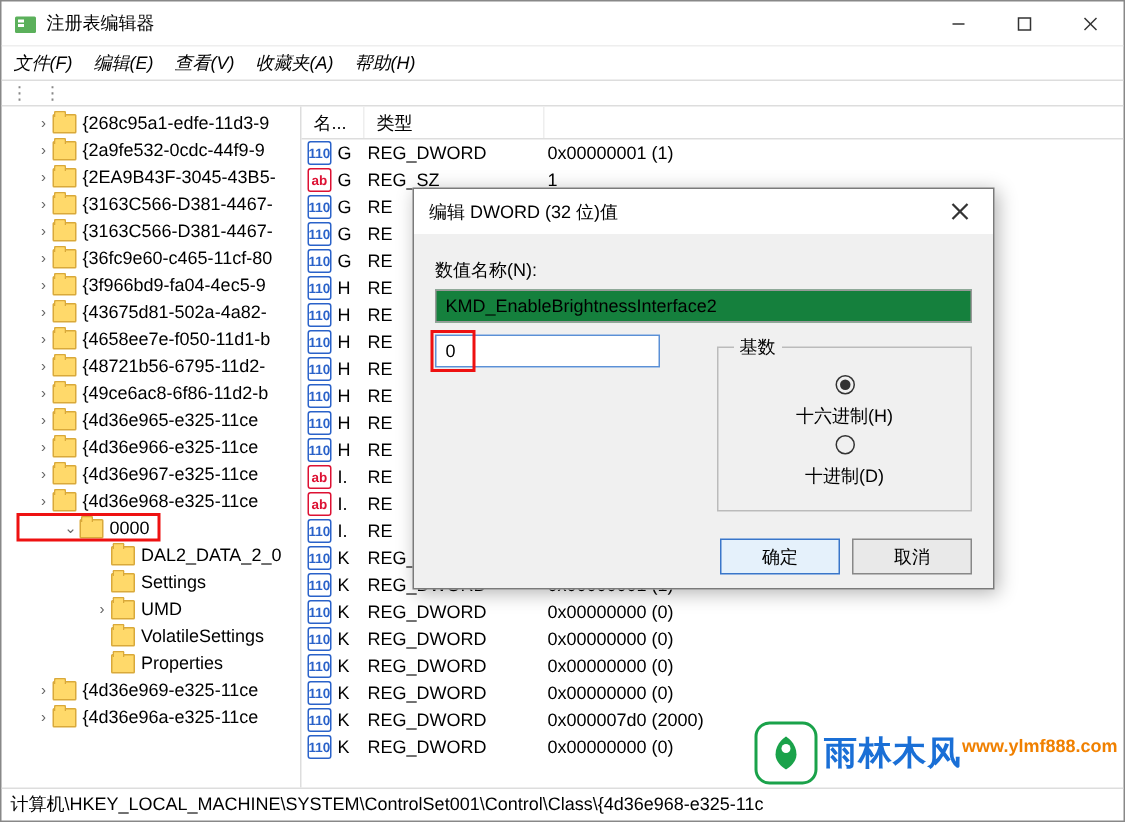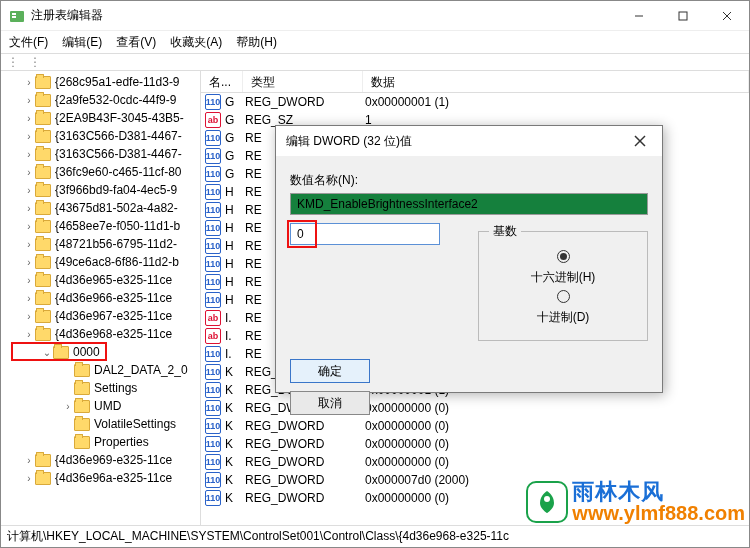"文件(F)" .menubar span { font-style: none -> italic }
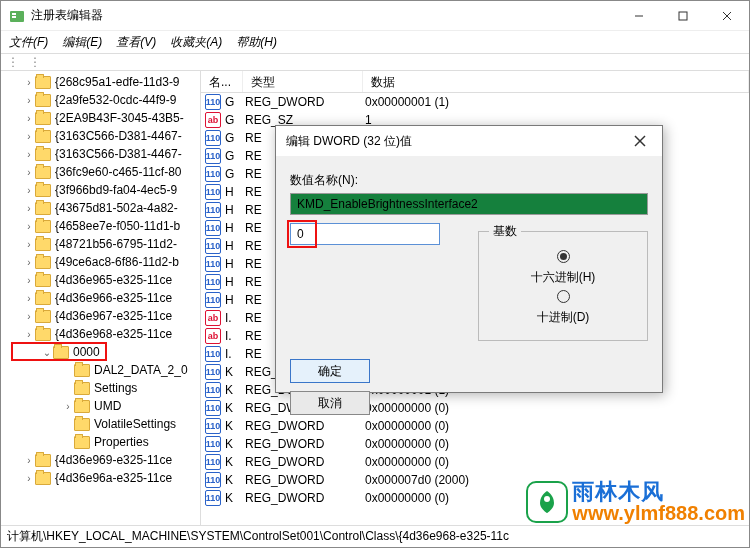"数据" div.col { html: <div>数据</div> -> none }
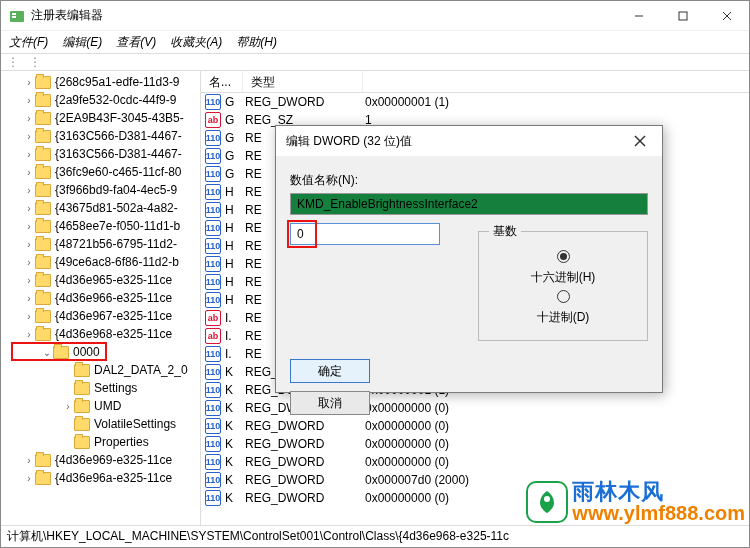"确定" .dlg-buttons { flex-direction: column -> none }
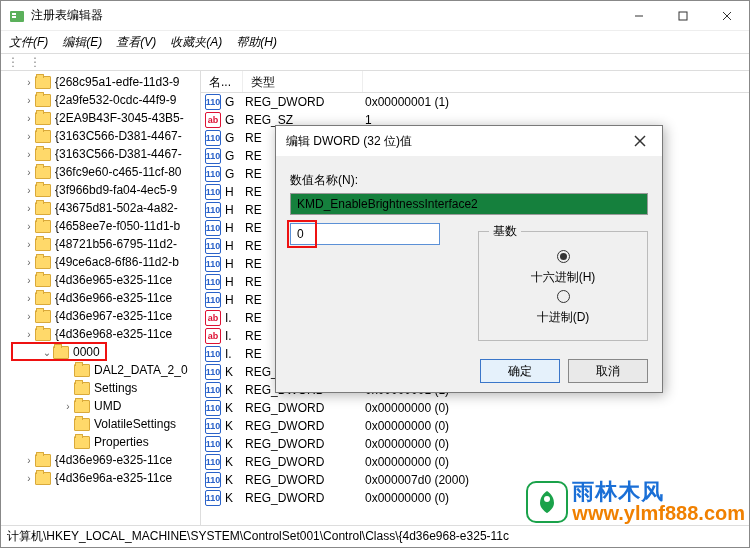"雨林木风" .wm-txt { flex-direction: column -> row }
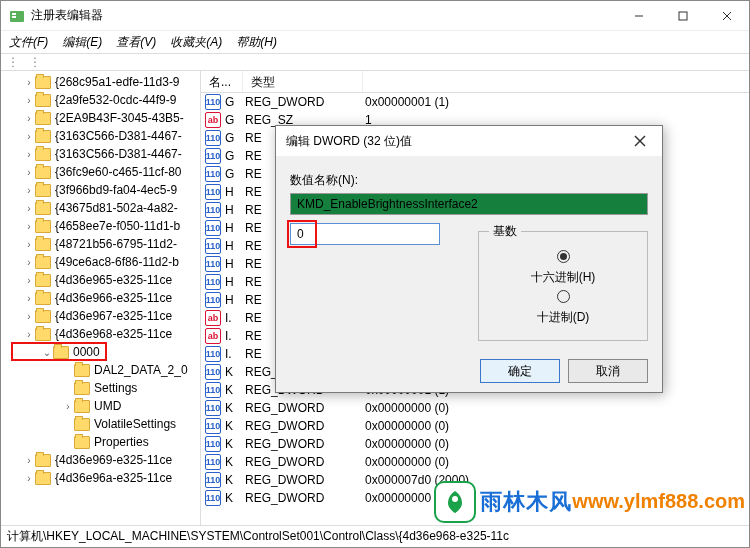"www.ylmf888.com" .wm-txt .en { font-size: 20px -> 12px }
